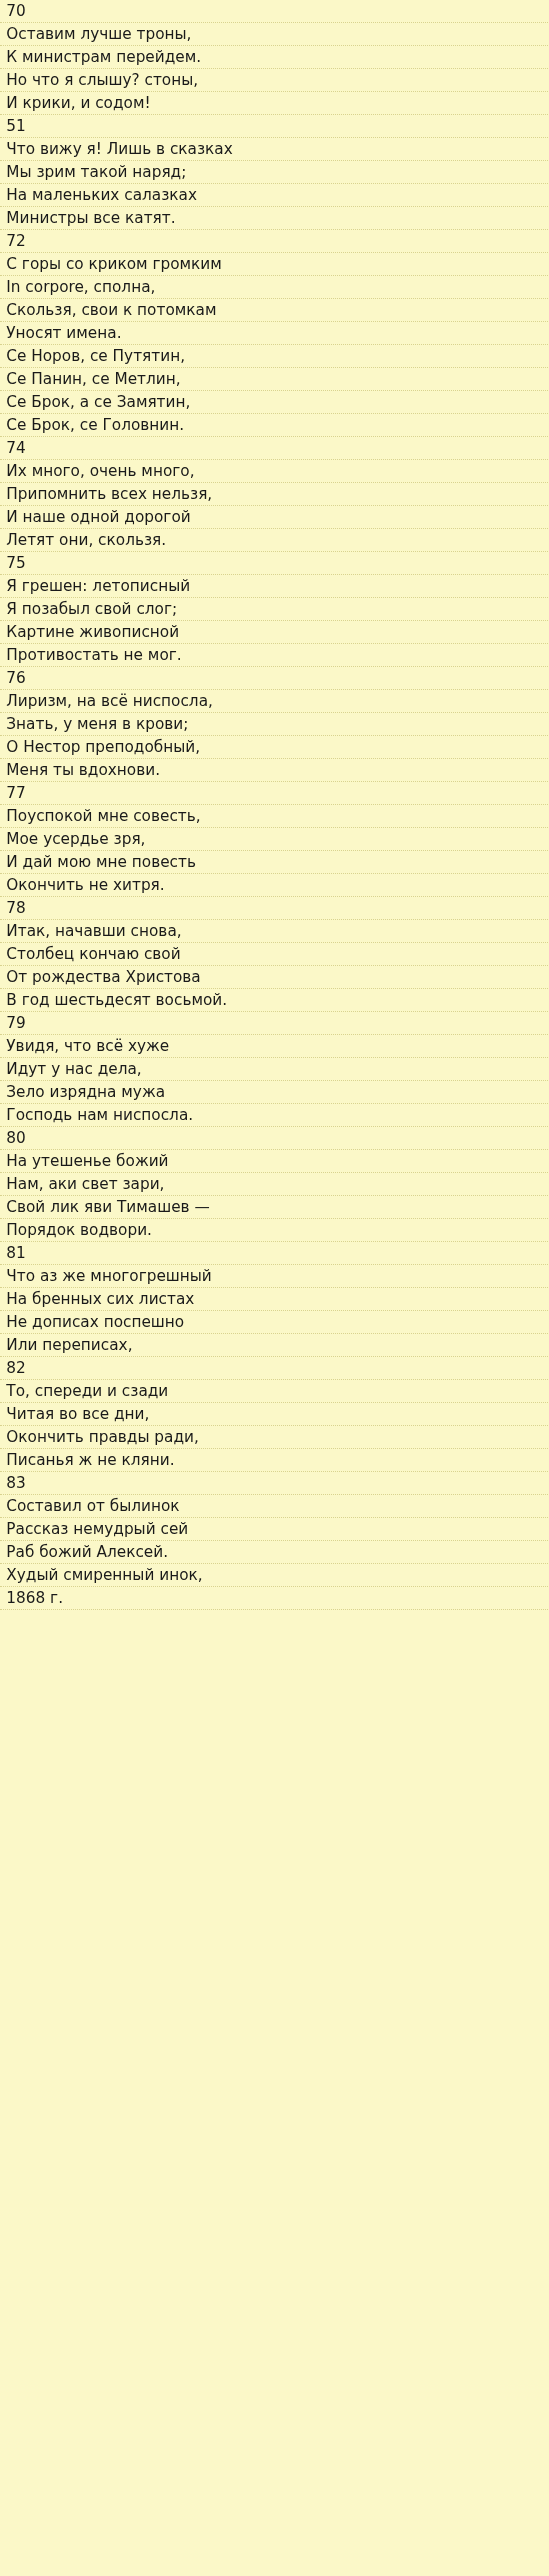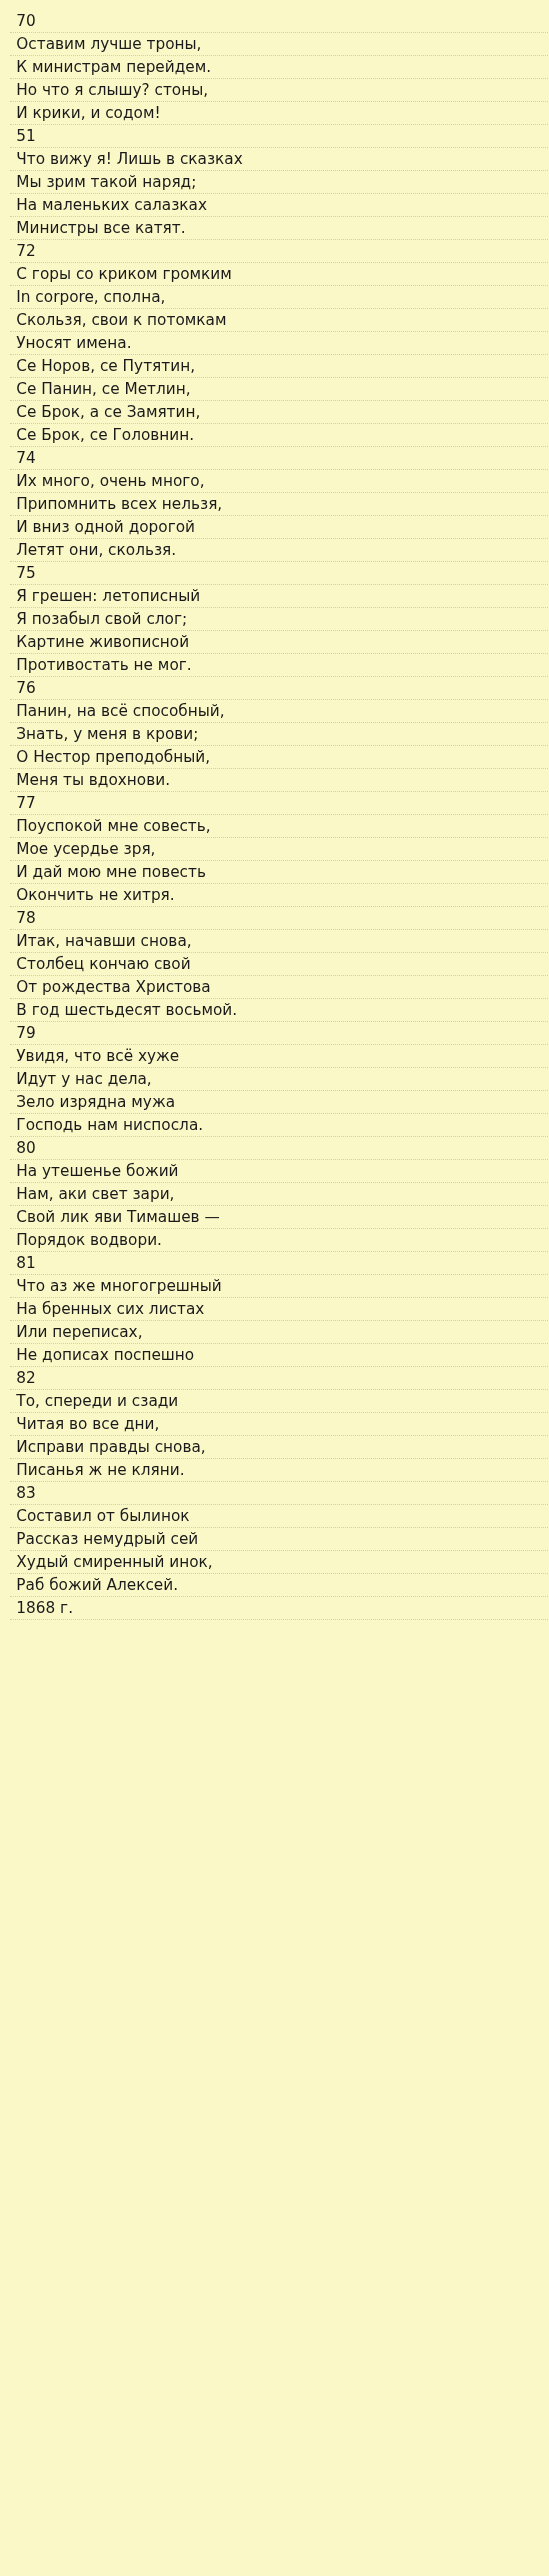"70" #poem { padding: 10px -> 0 }
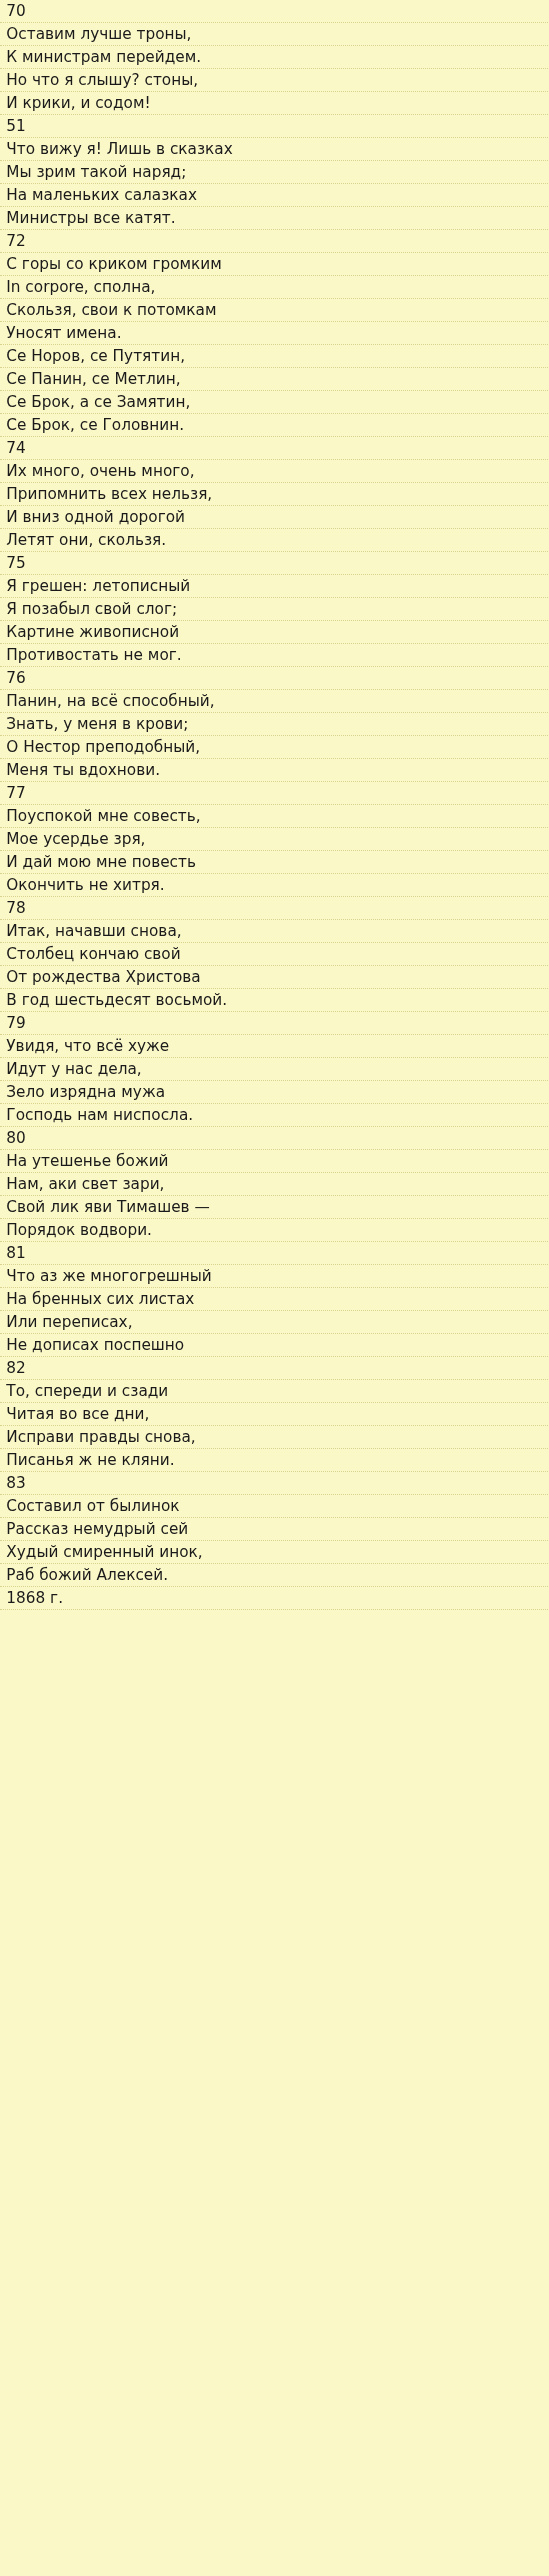"И вниз одной дорогой" div.line { text: вниз -> наше }
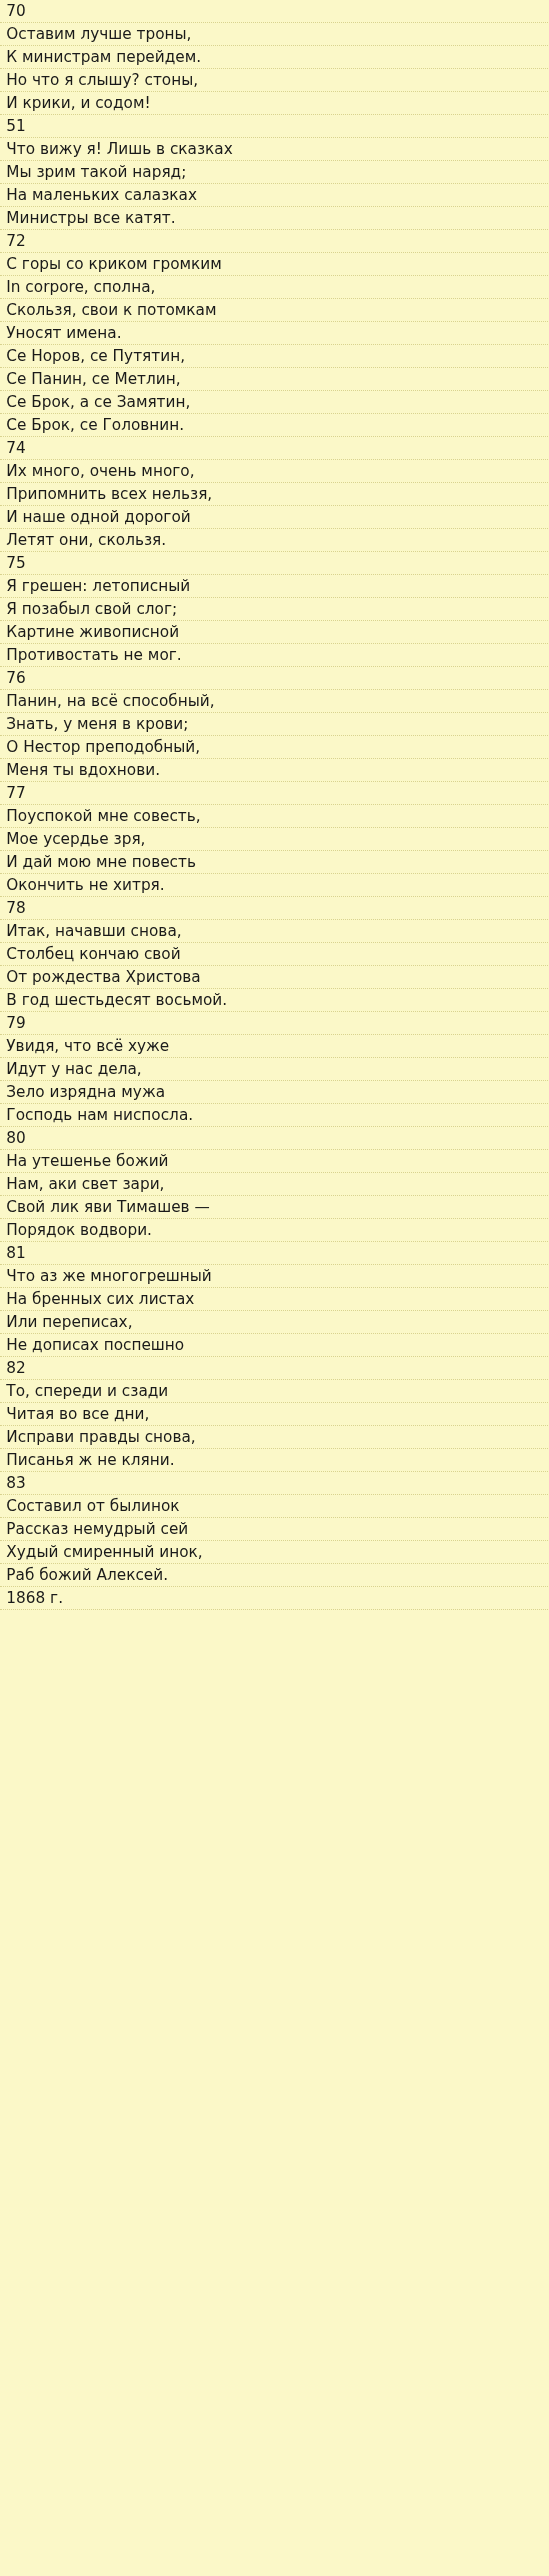"Панин, на всё способный," div.line { text: Панин, на всё способный -> Лиризм, на всё ниспосла }
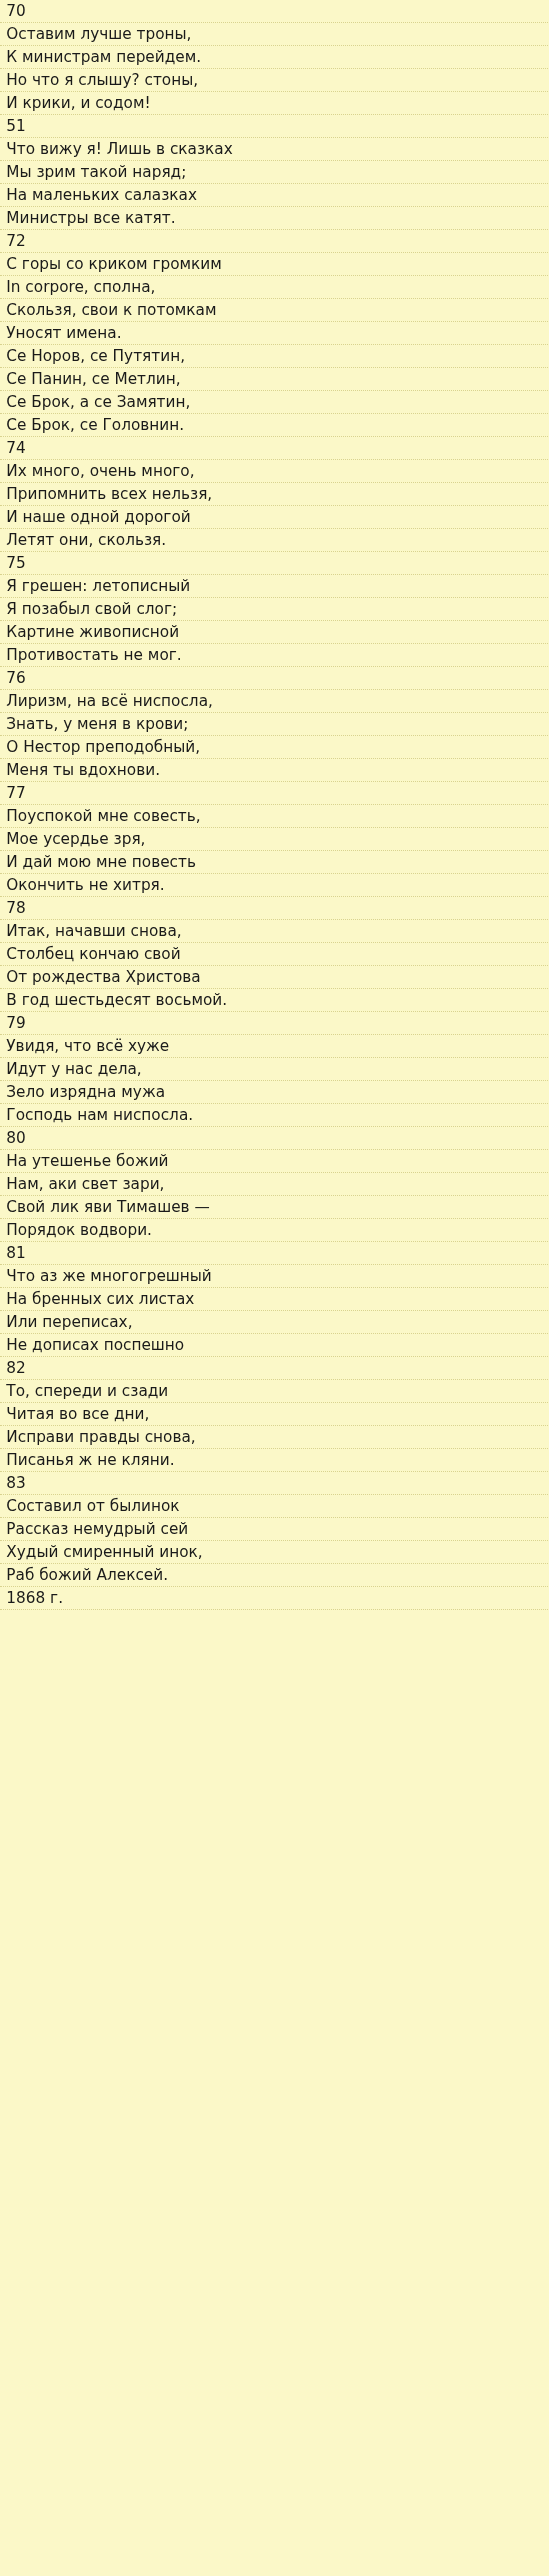"Или переписах," div.line { order: before "Не дописах поспешно" -> after "Не дописах поспешно" }
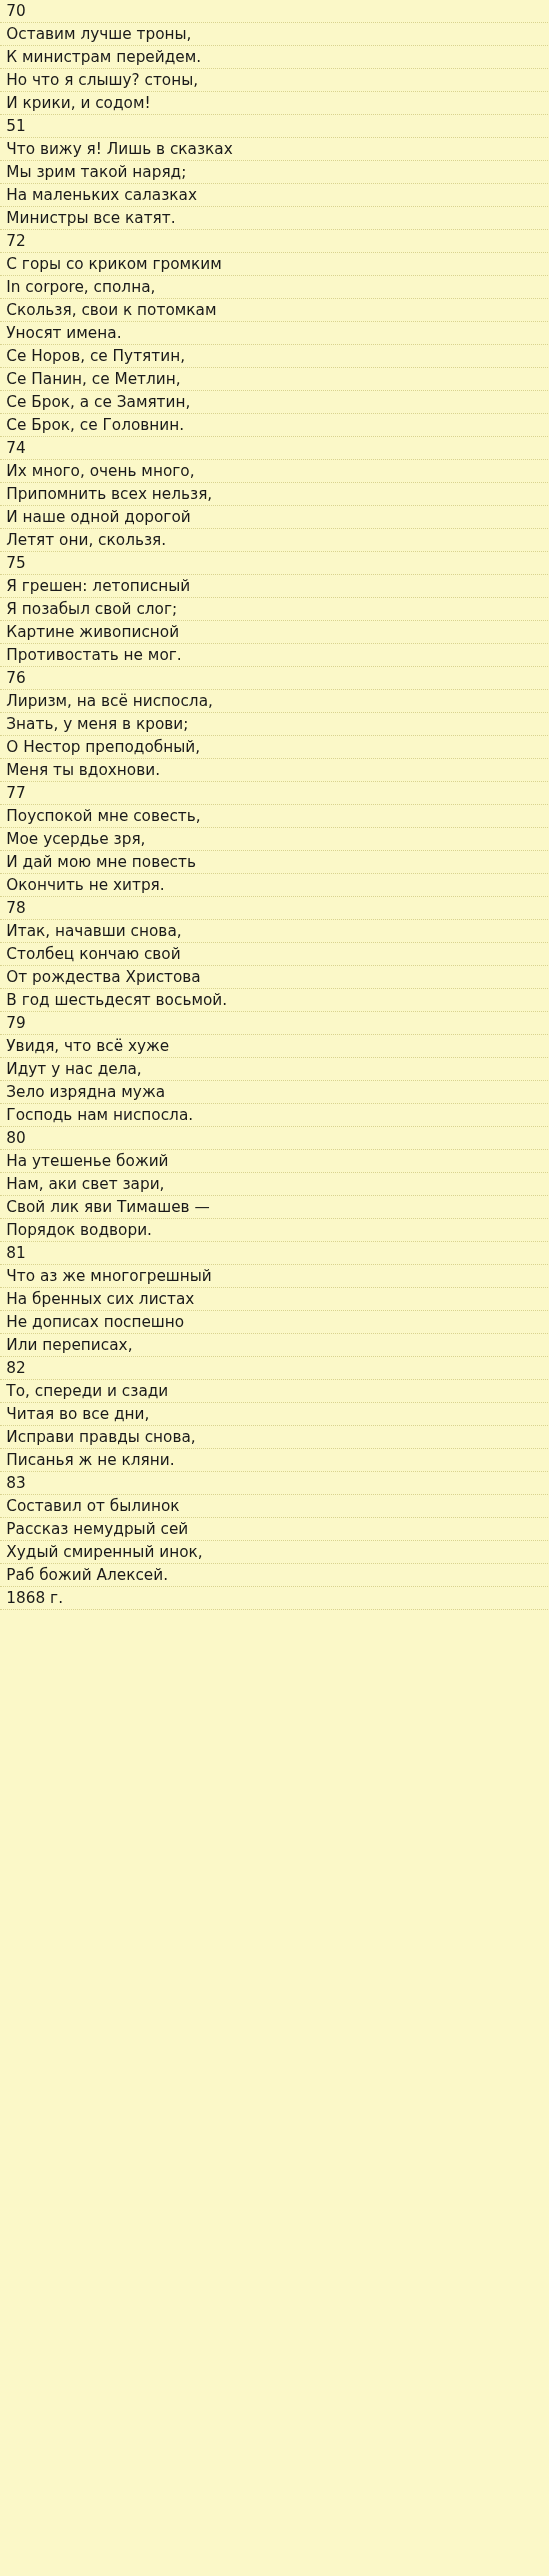"Исправи правды снова," div.line { text: Исправи правды снова -> Окончить правды ради }
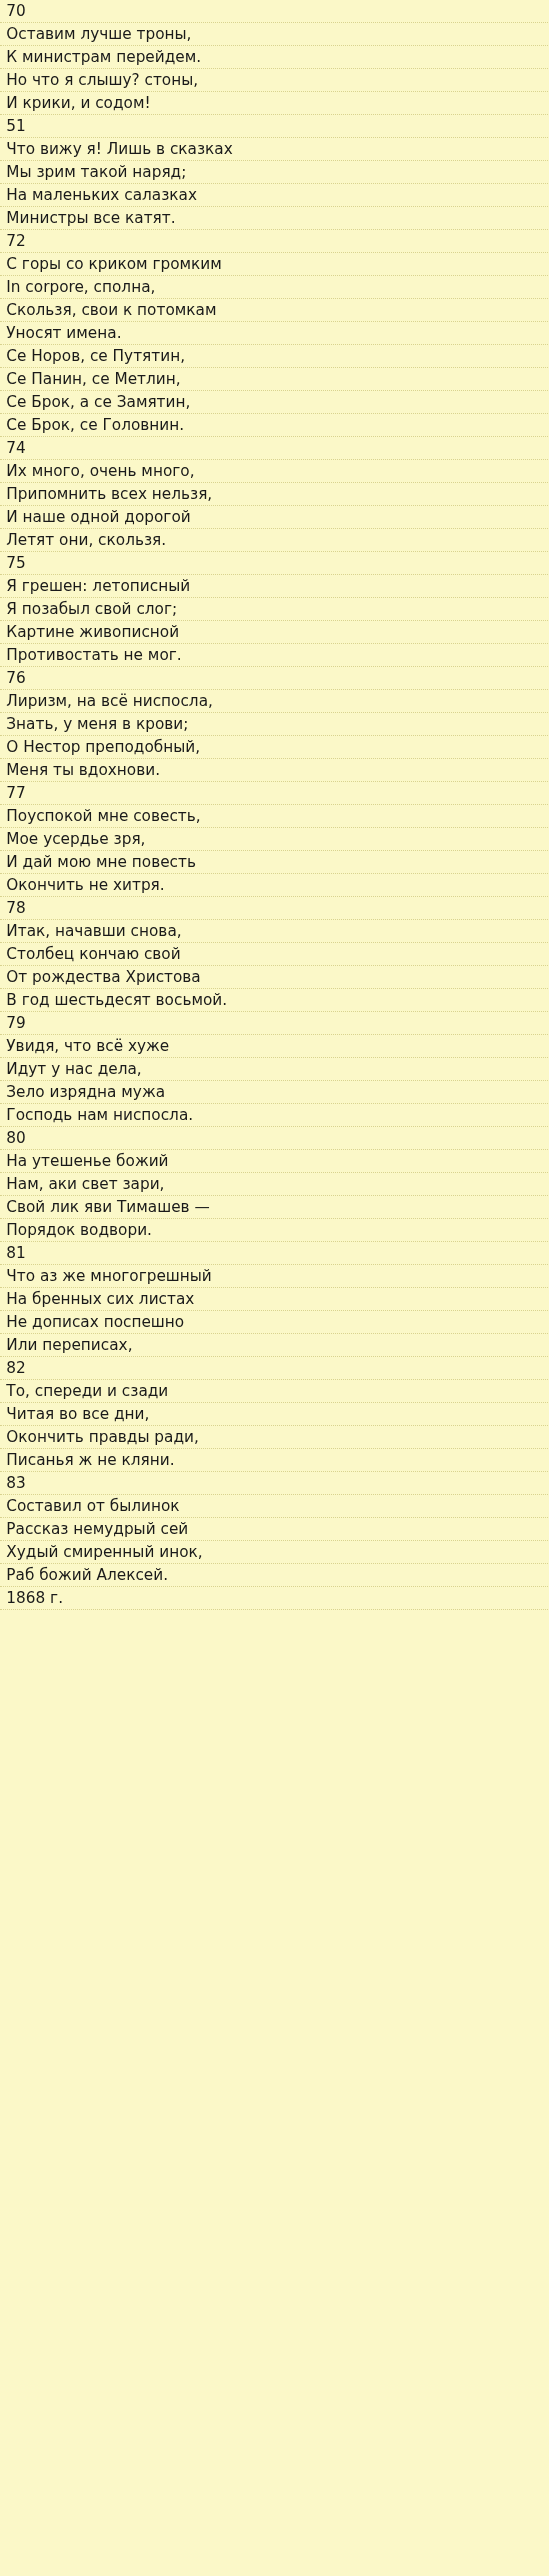"Худый смиренный инок," div.line { order: before "Раб божий Алексей." -> after "Раб божий Алексей." }
